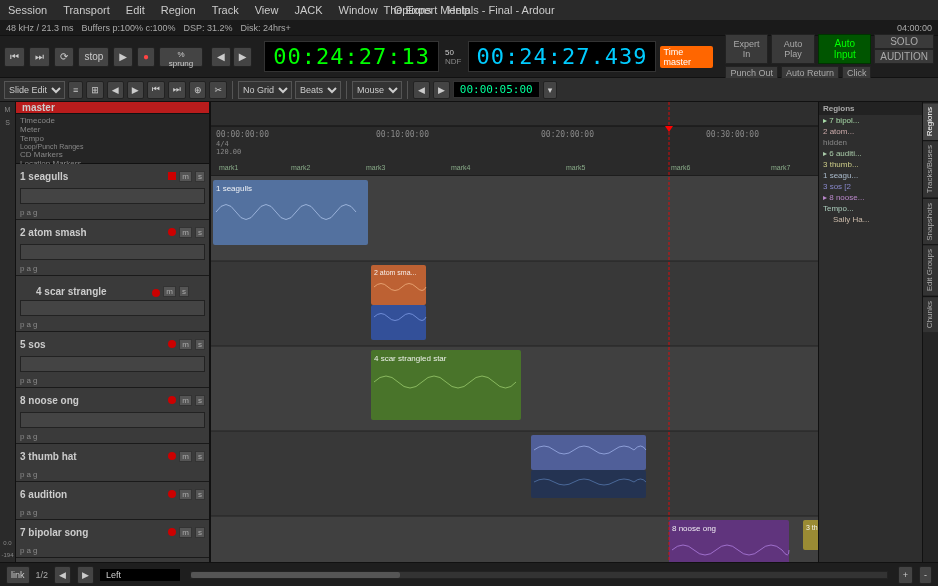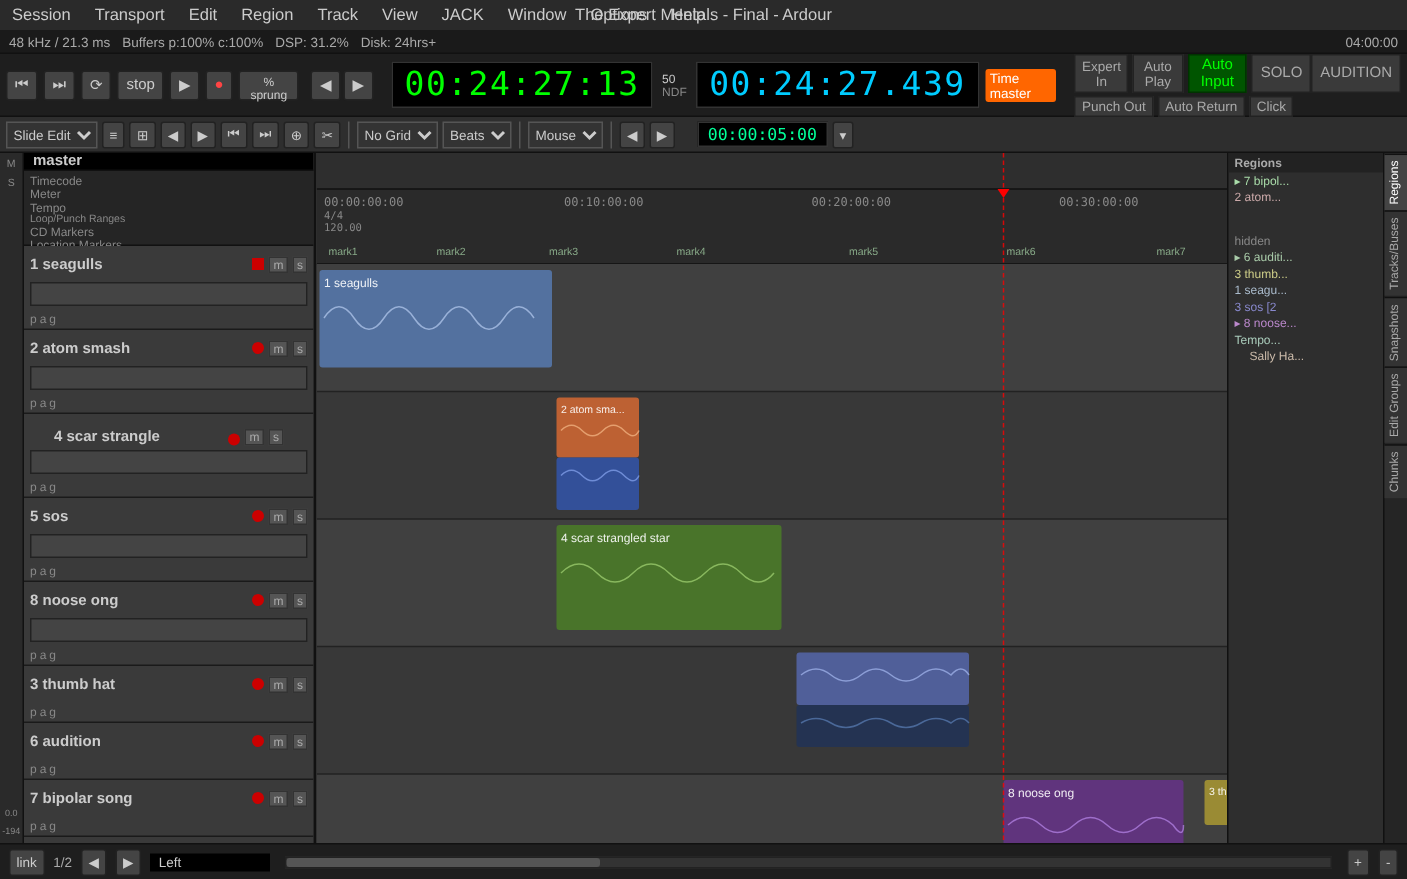"SOLO" div { flex-direction: row -> column }
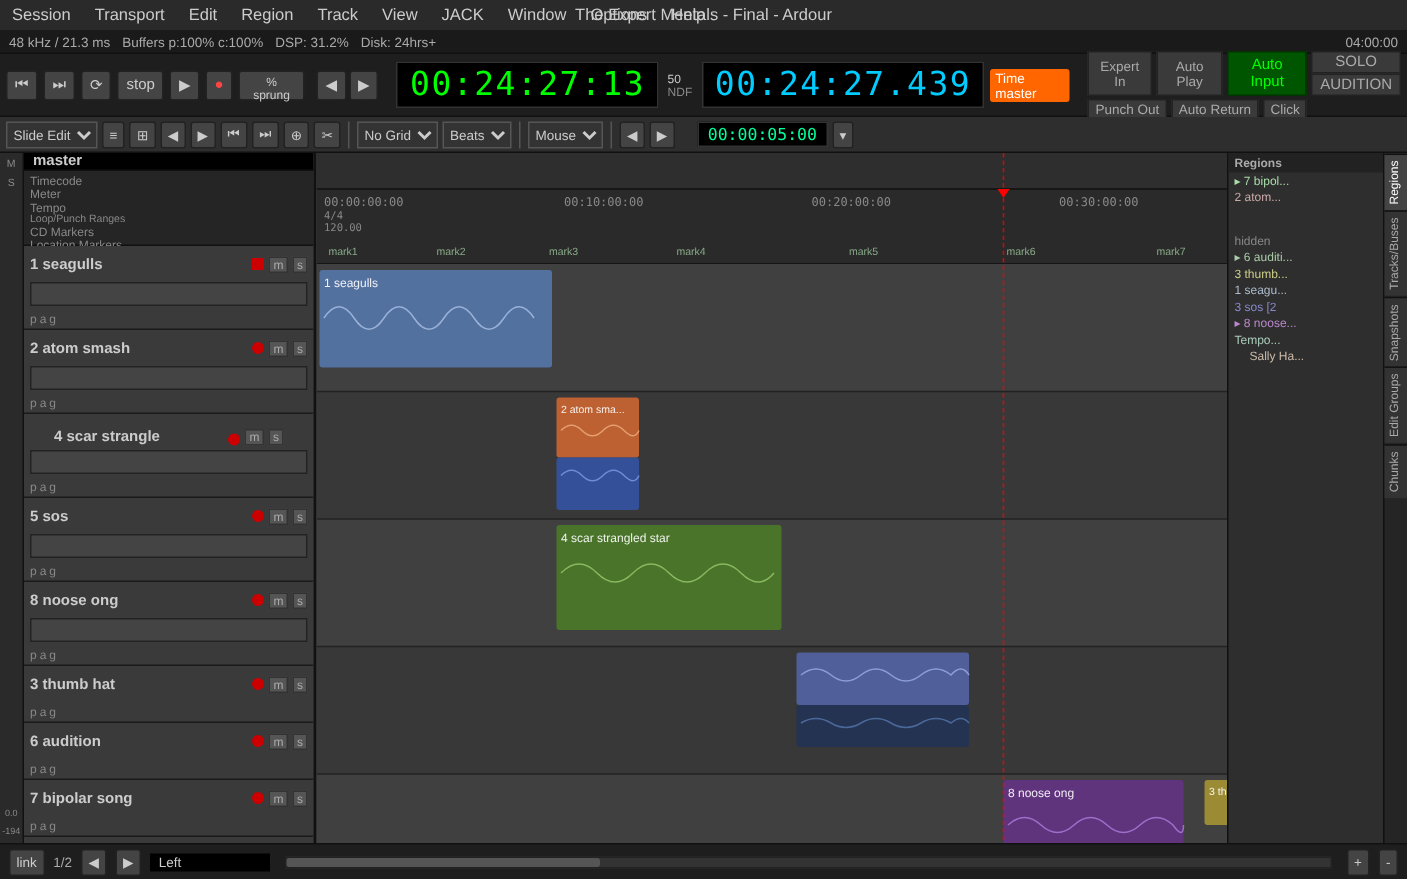"00:00:05:00" div { margin-left: 12px -> none }
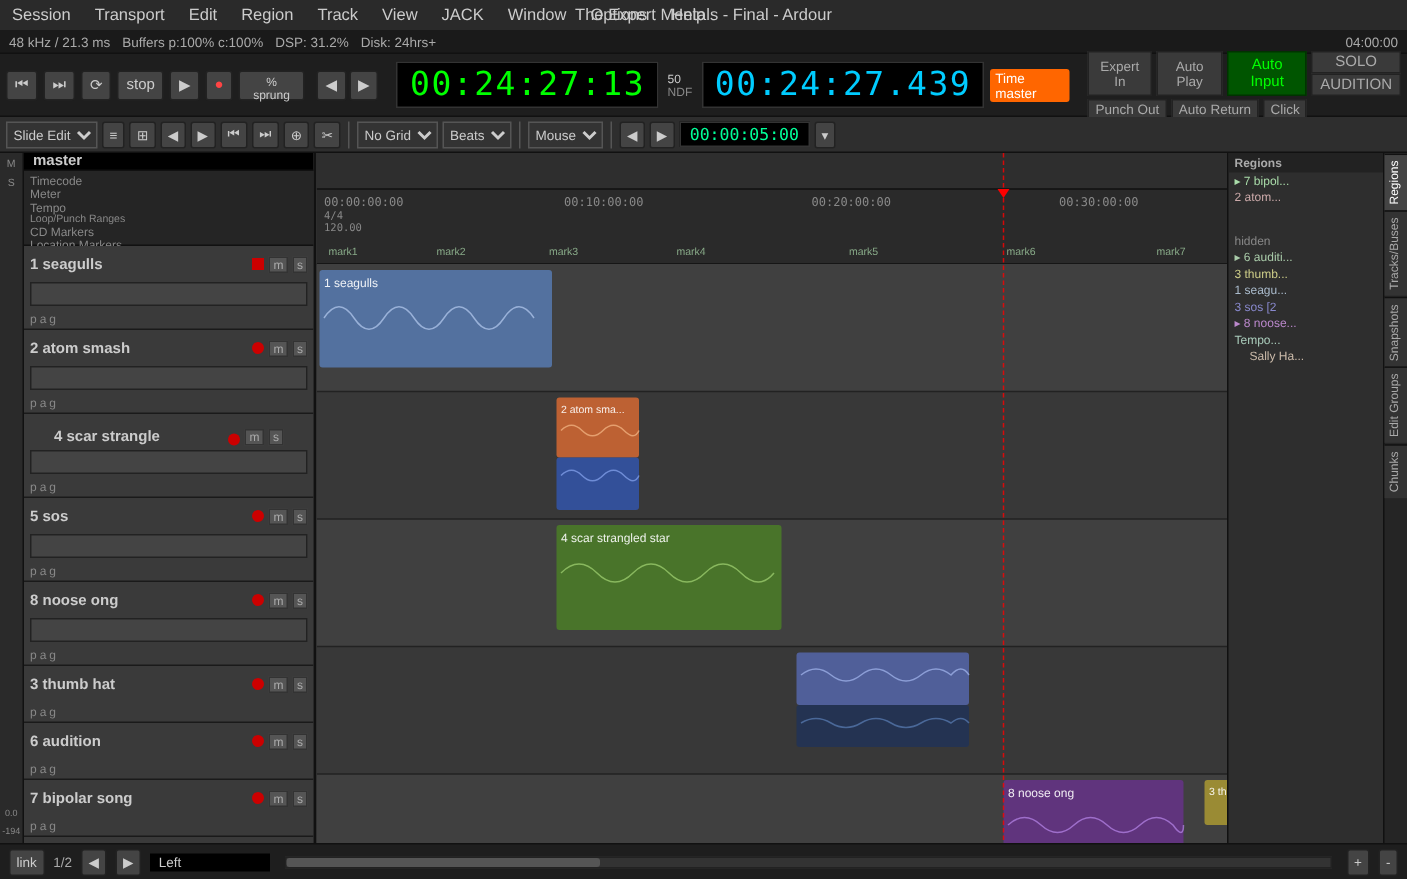"master" div { background: #000000 -> #b91c1c }
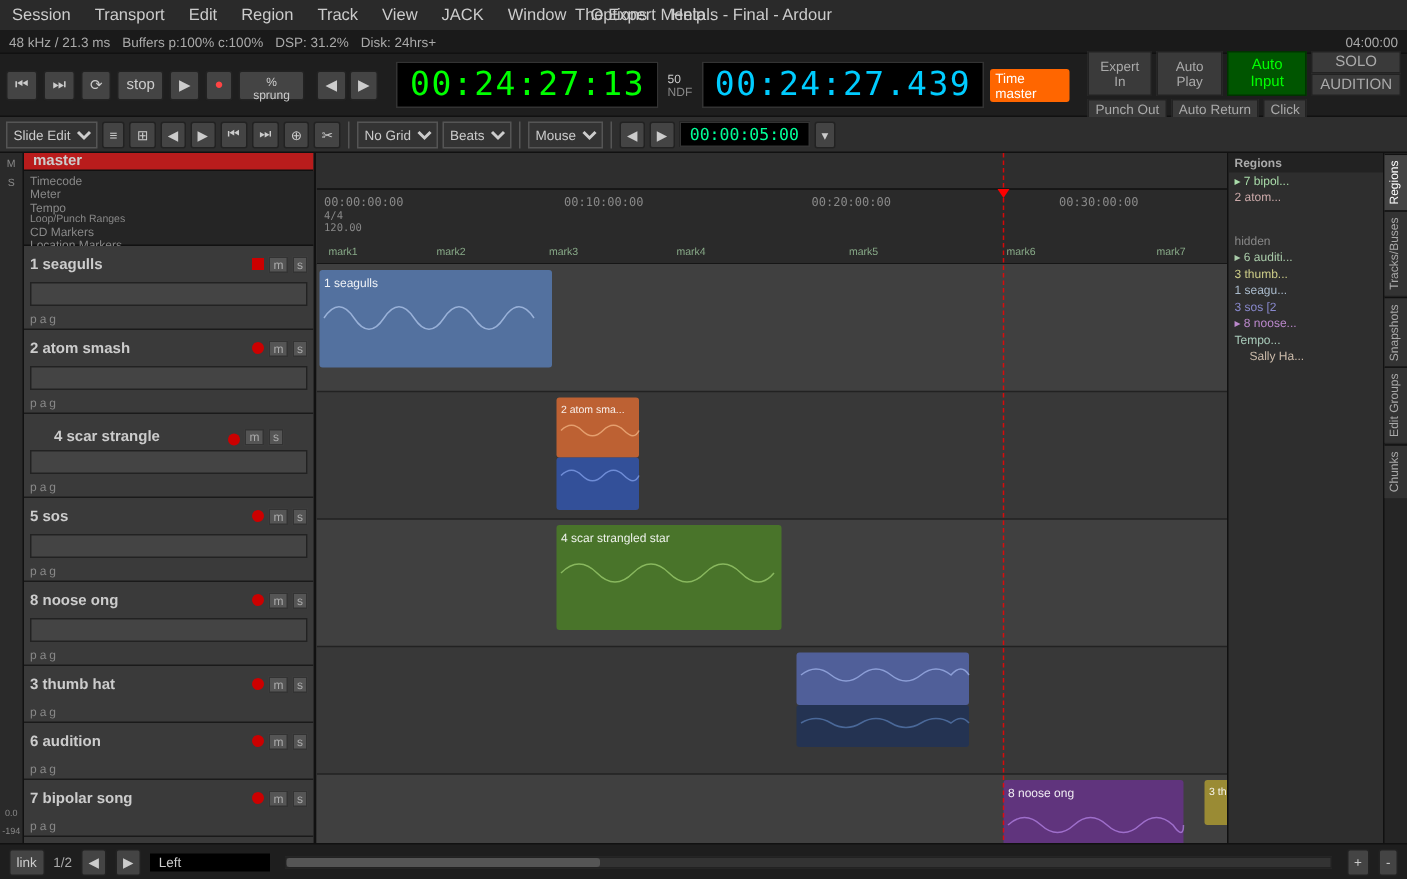"hidden" div.region-item { margin-top: 18px -> none }
